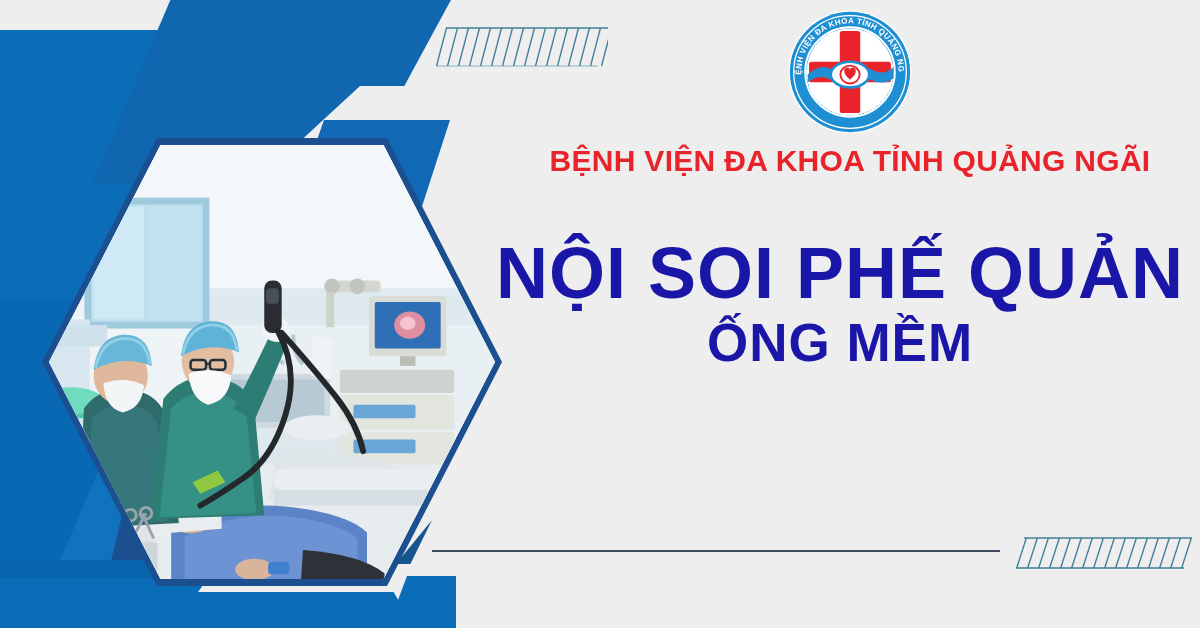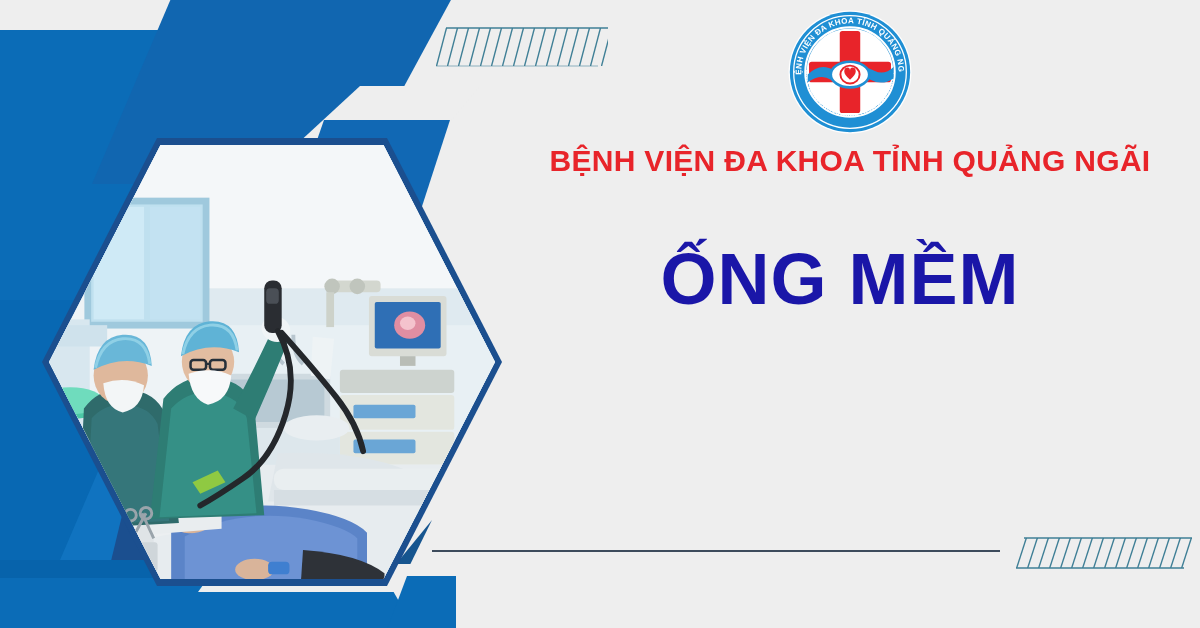"NỘI SOI PHẾ QUẢN" div.headline-l1 { html: none -> <div>NỘI SOI PHẾ QUẢN</div> }
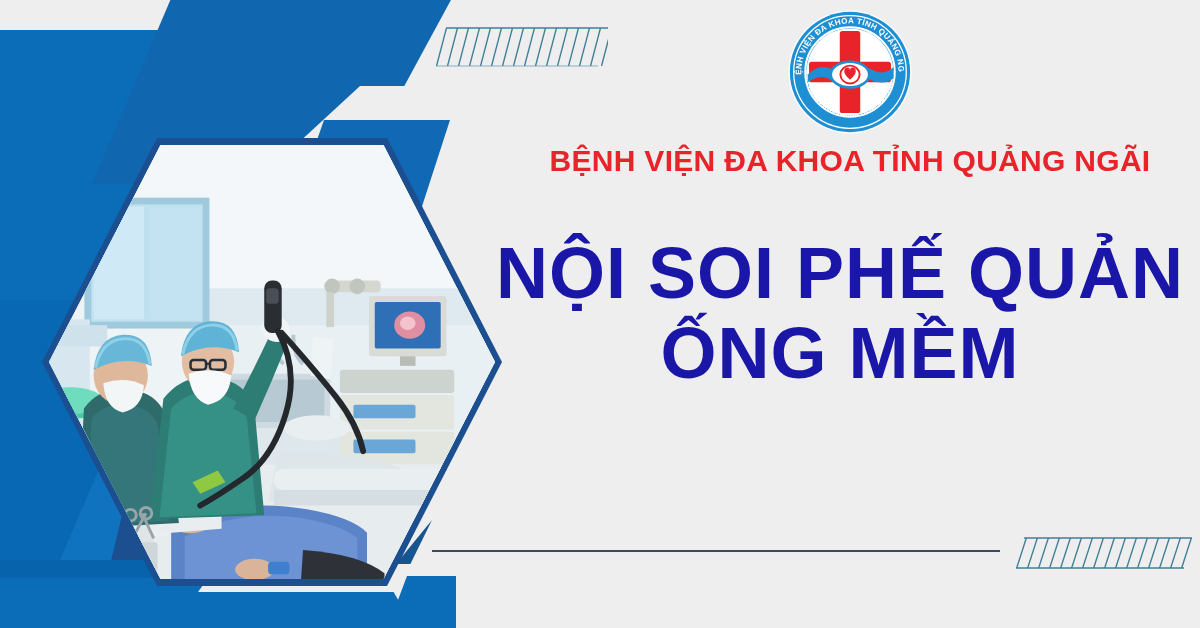"ỐNG MỀM" .headline-l2 { font-size: 72px -> 53px }
